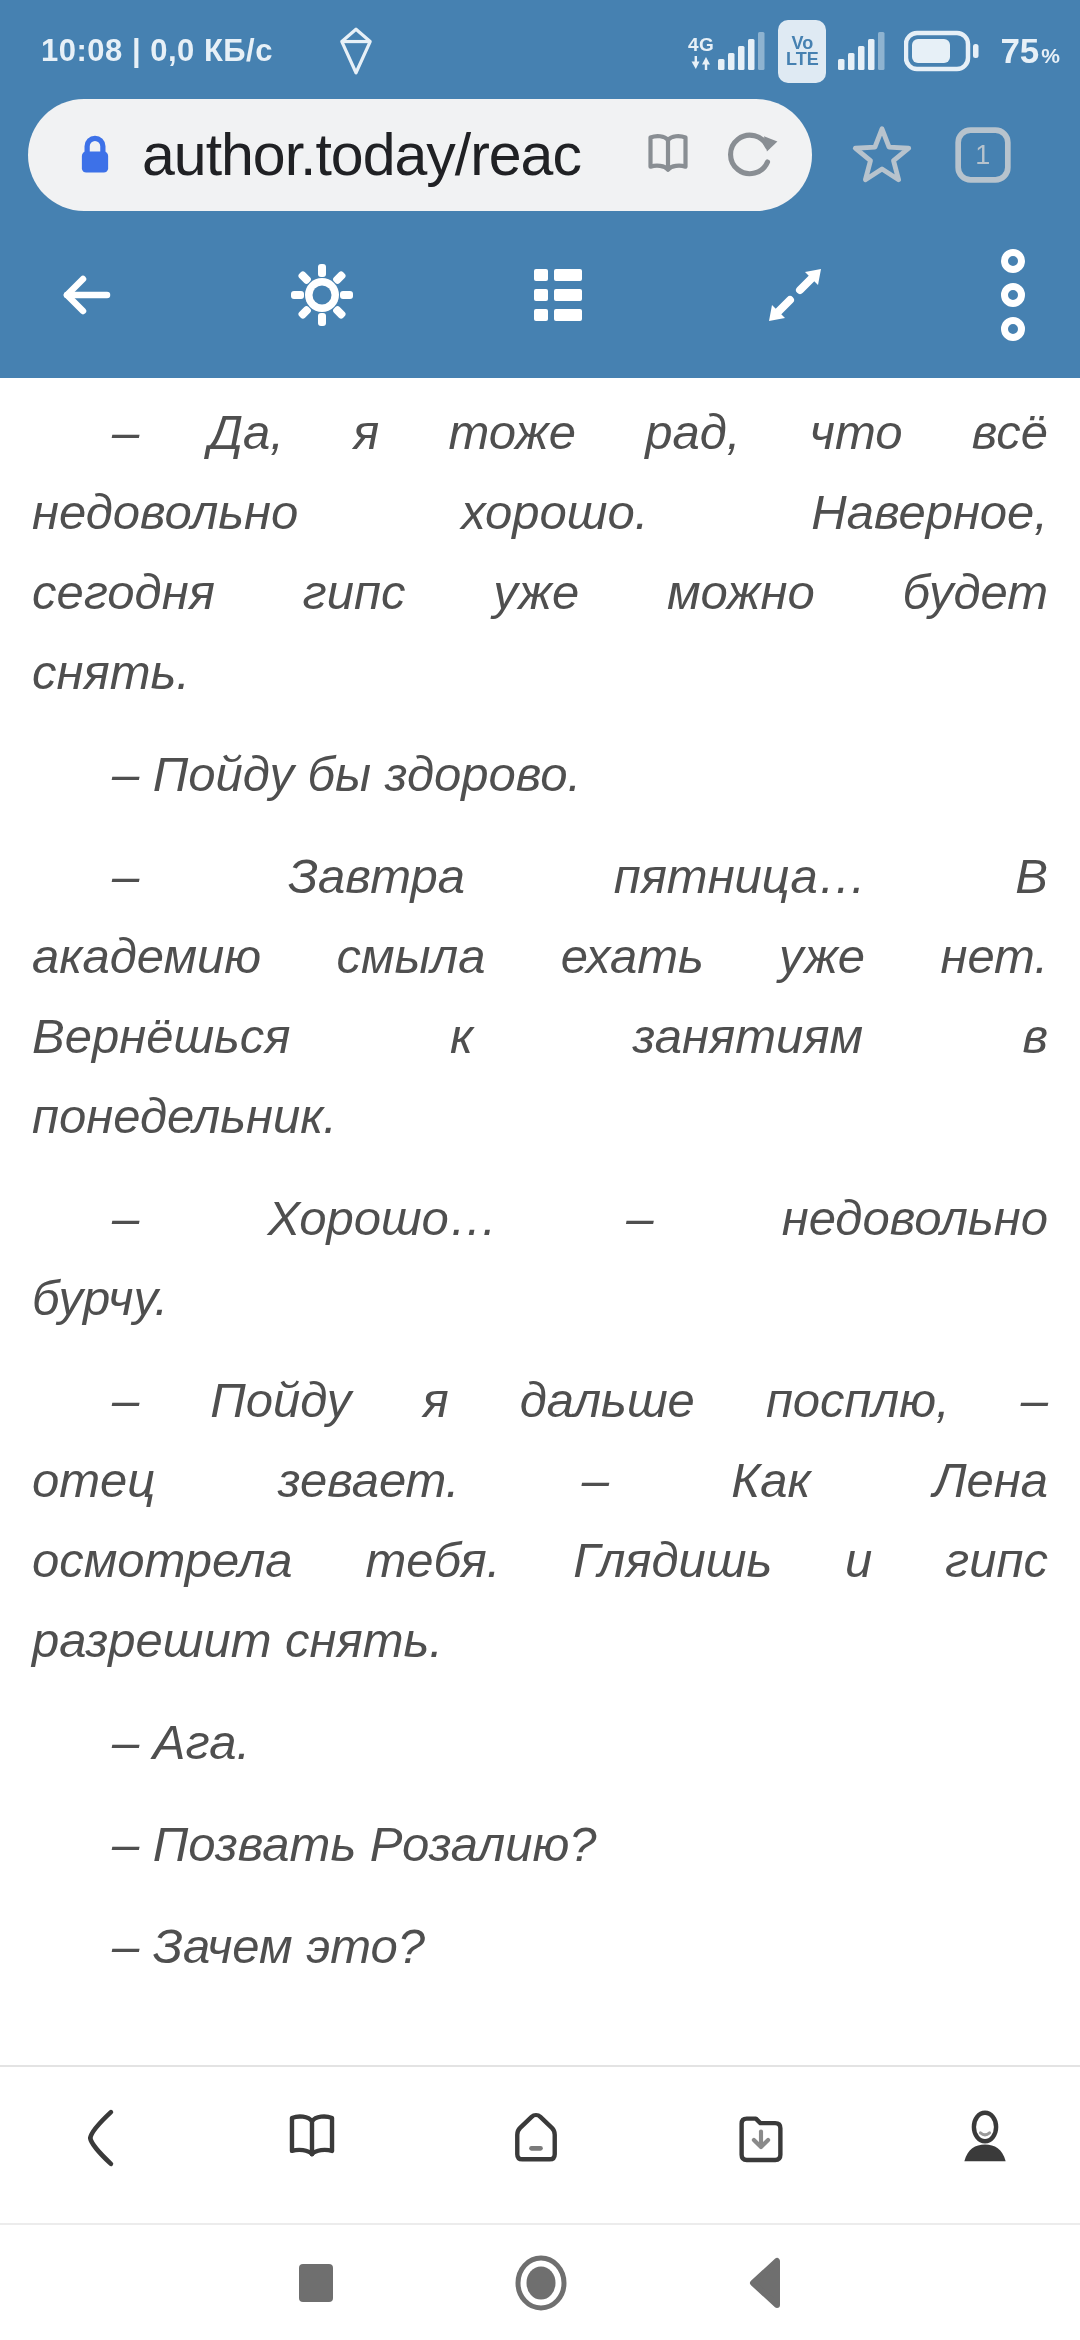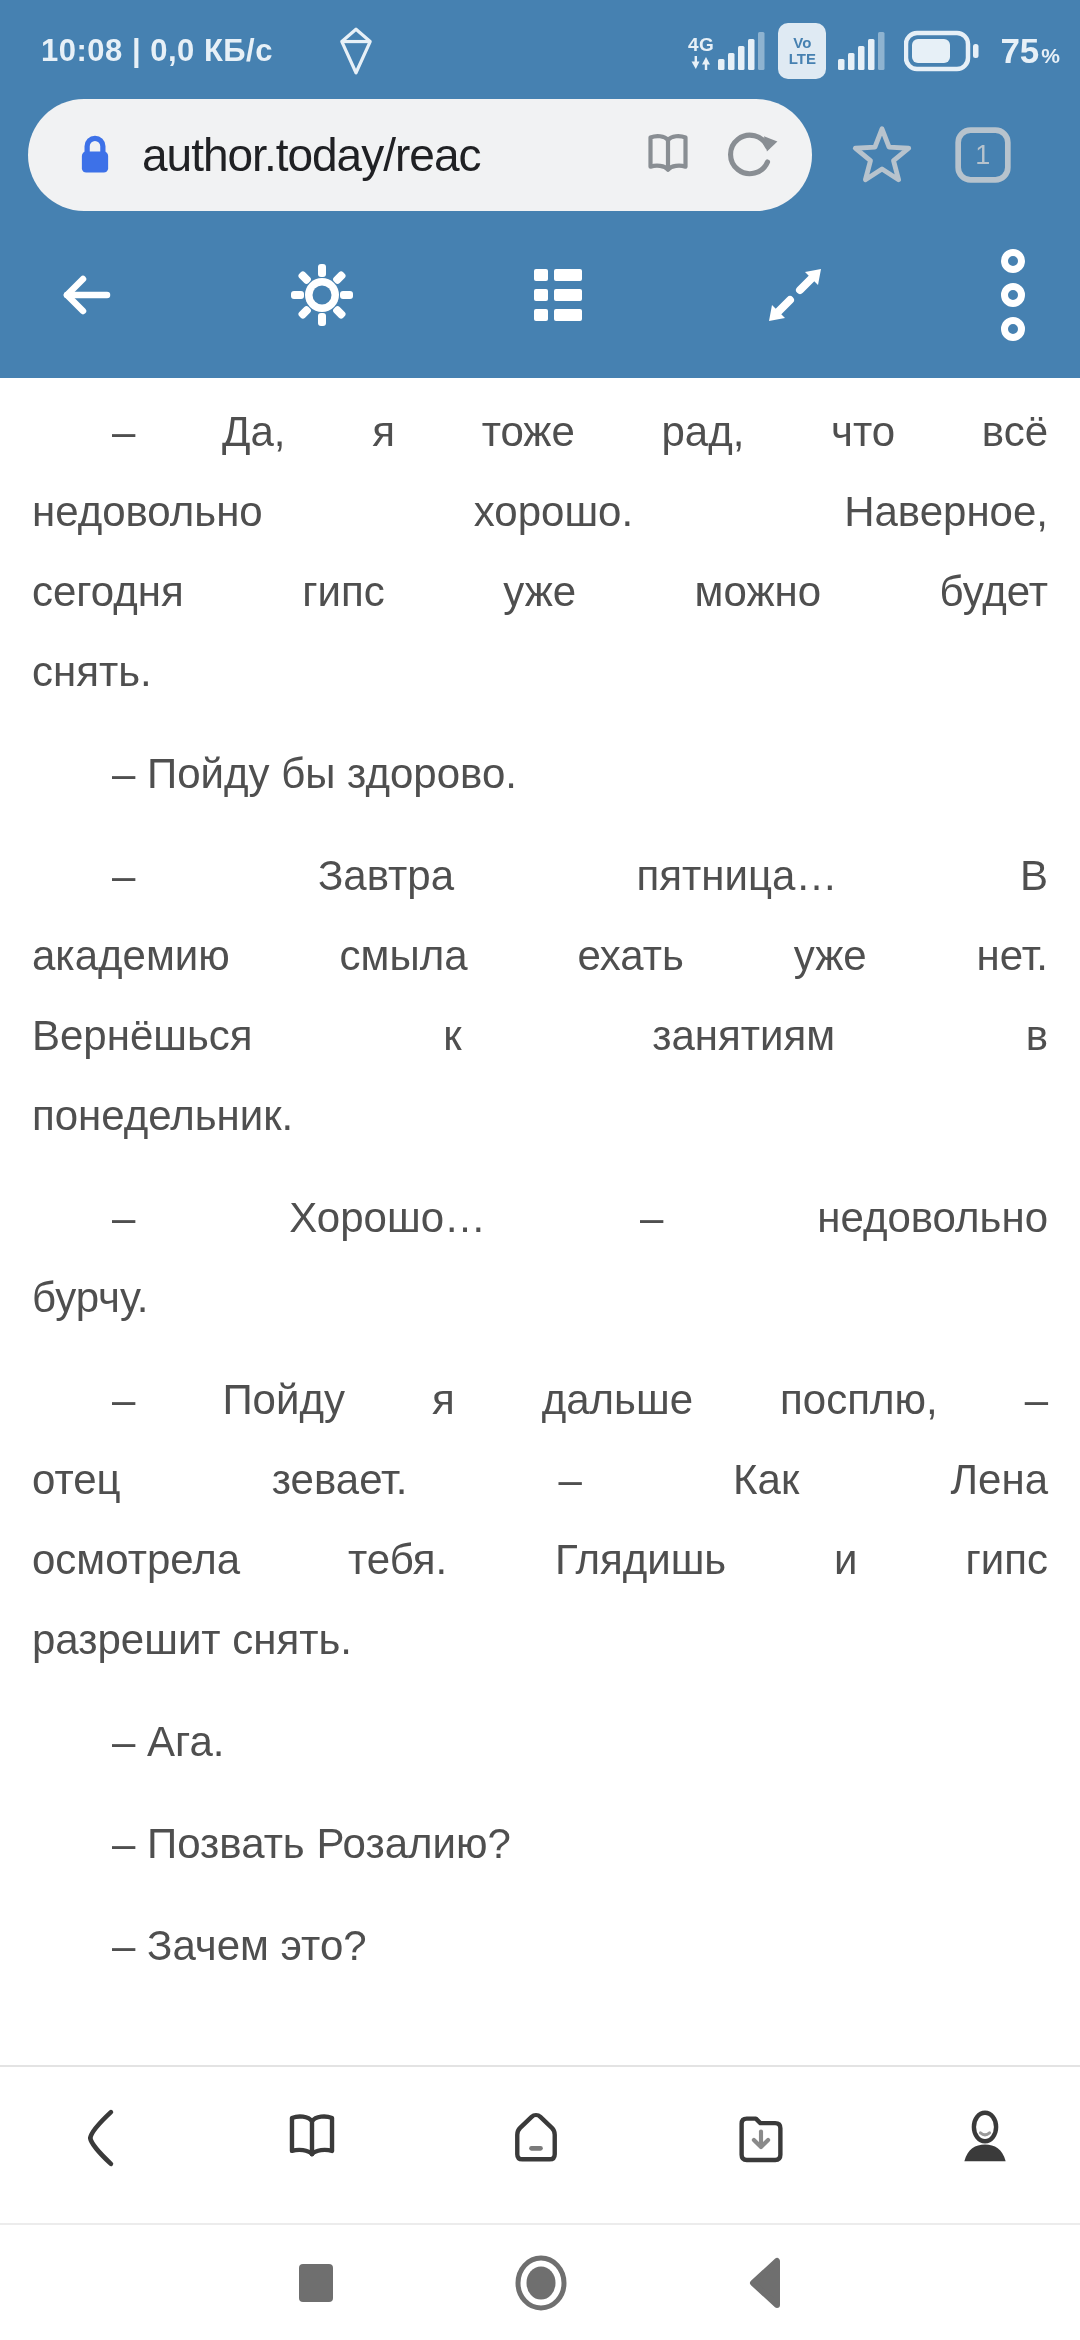"Vo" .volte { font-size: 15px -> 18px; height: 56px -> 63px }
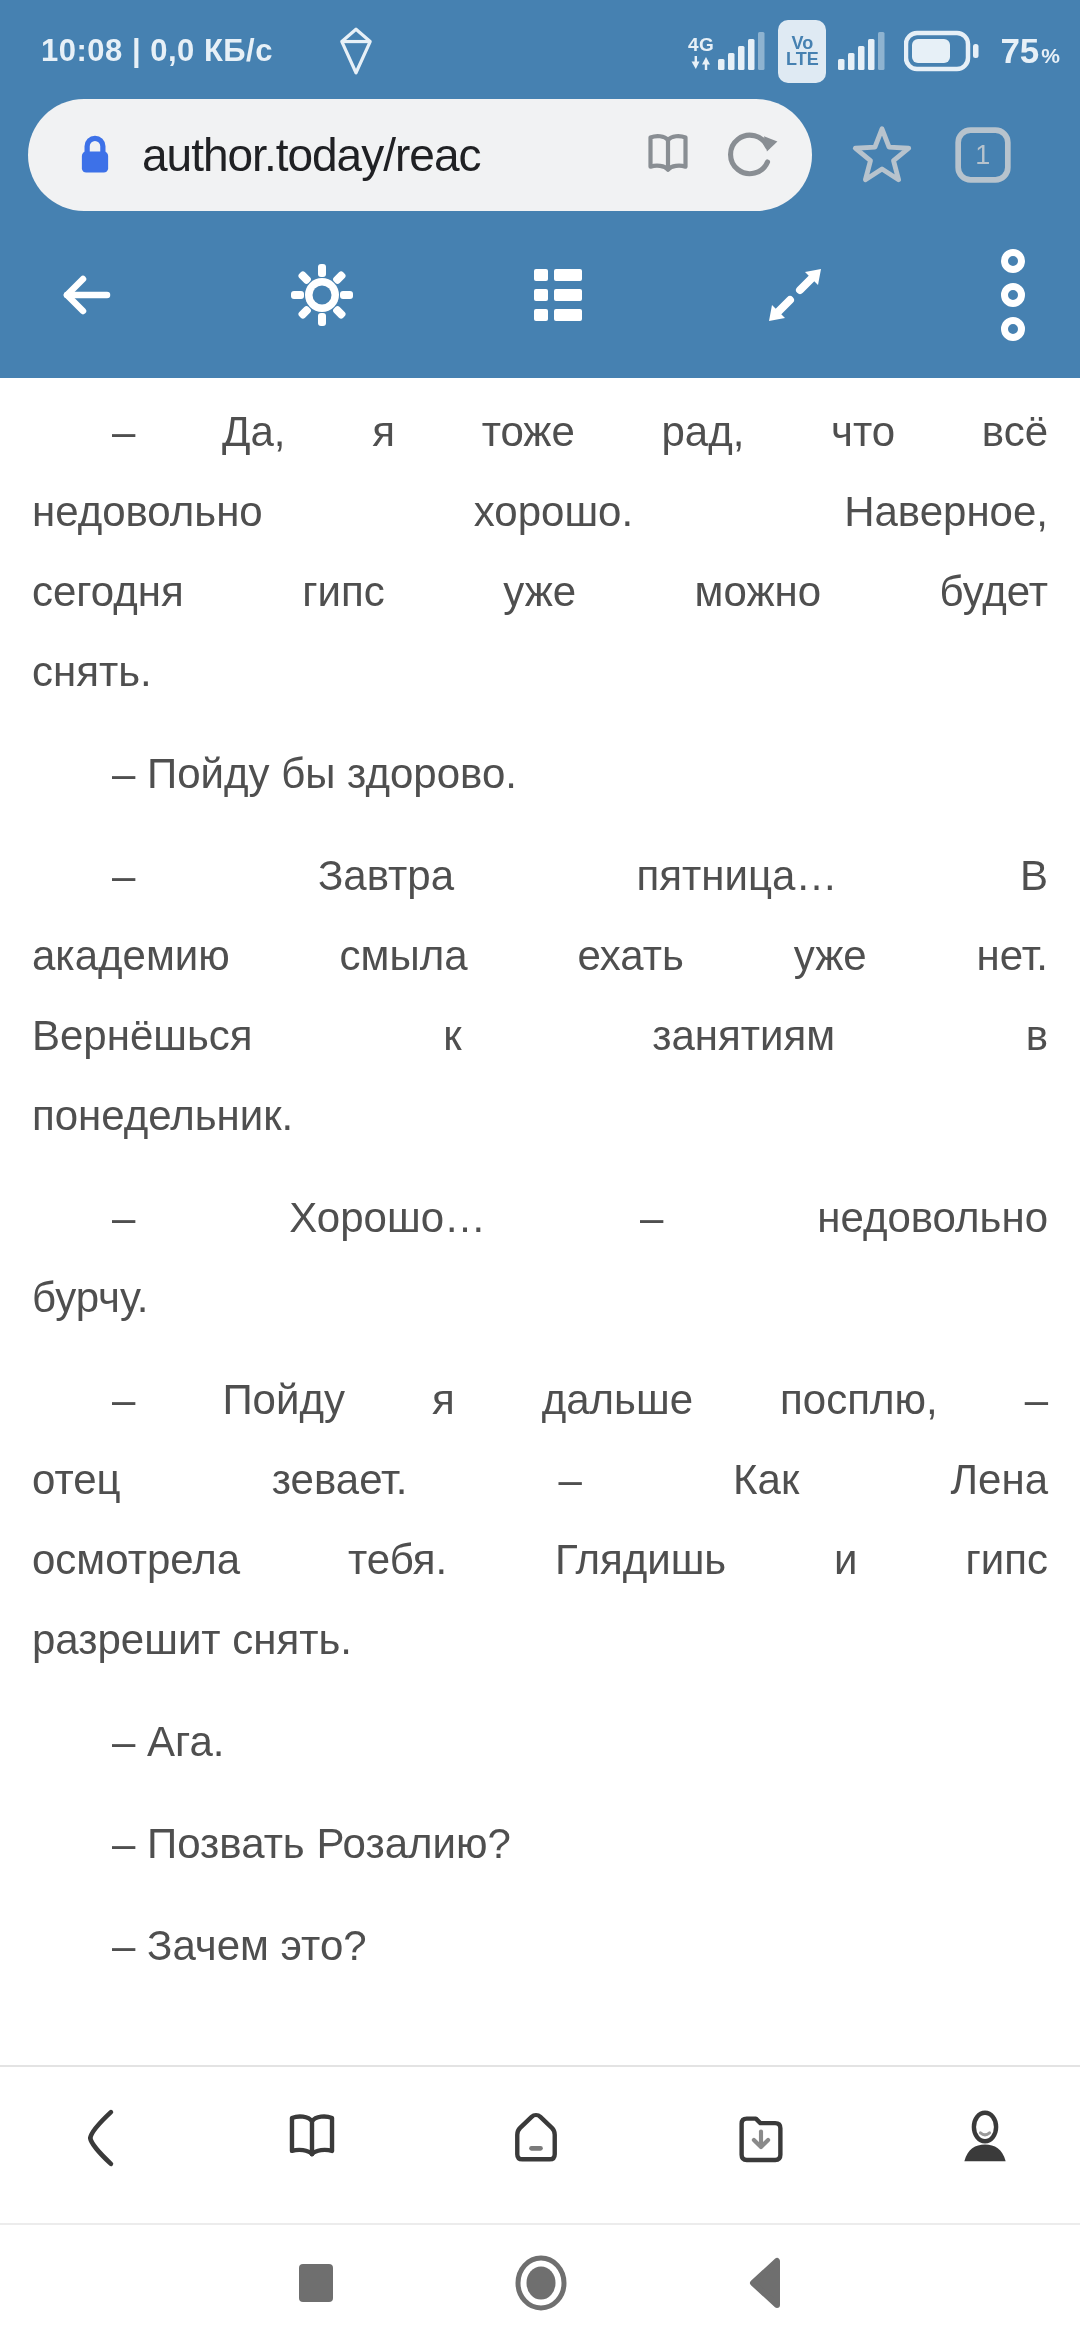"author.today/reac" .url-text { font-size: 46px -> 59px }
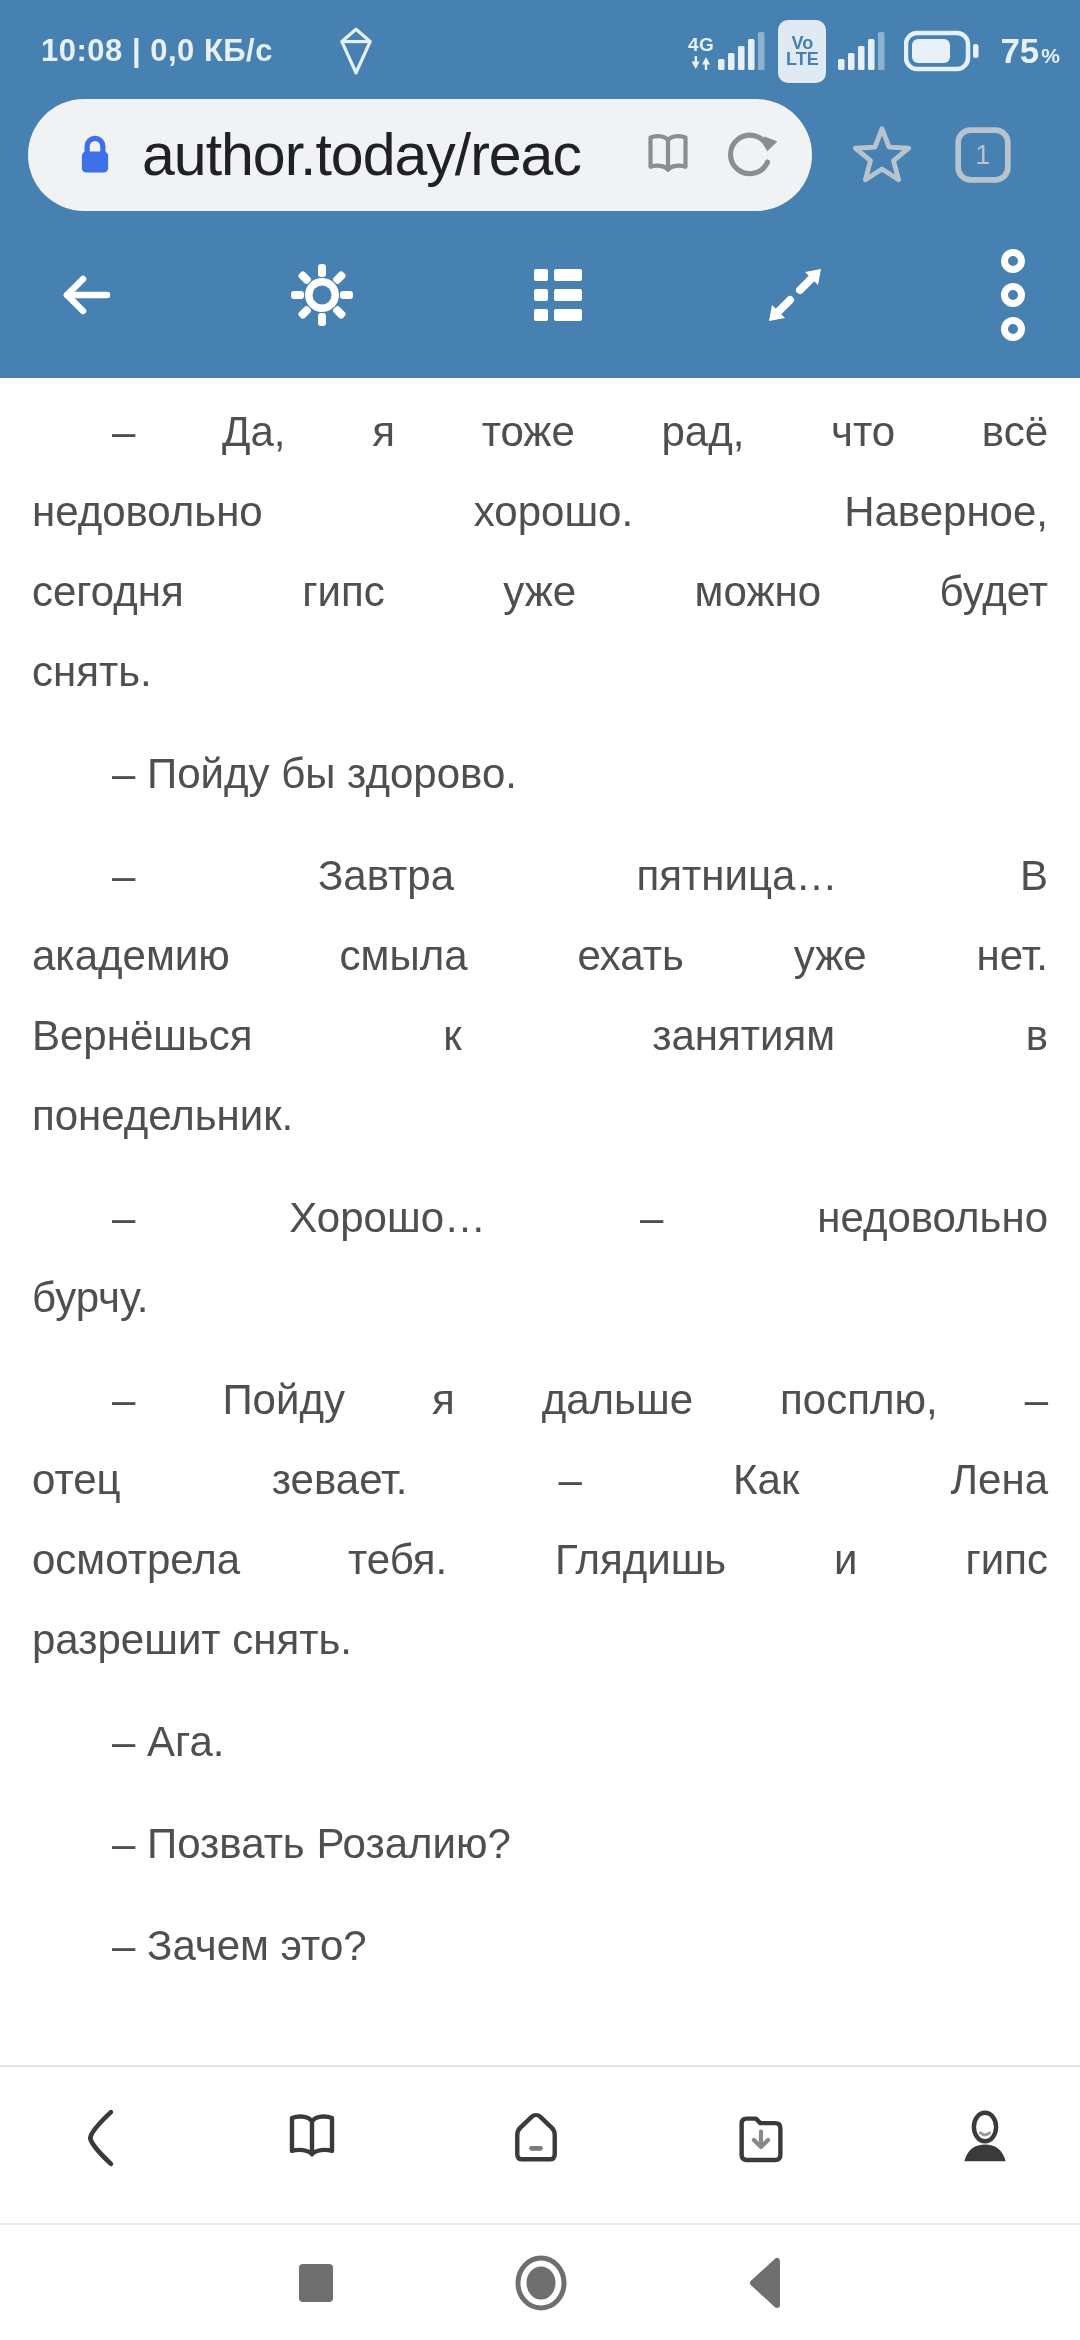"– Да, я тоже рад," .tline { font-size: 42px -> 49px; font-style: none -> italic }
